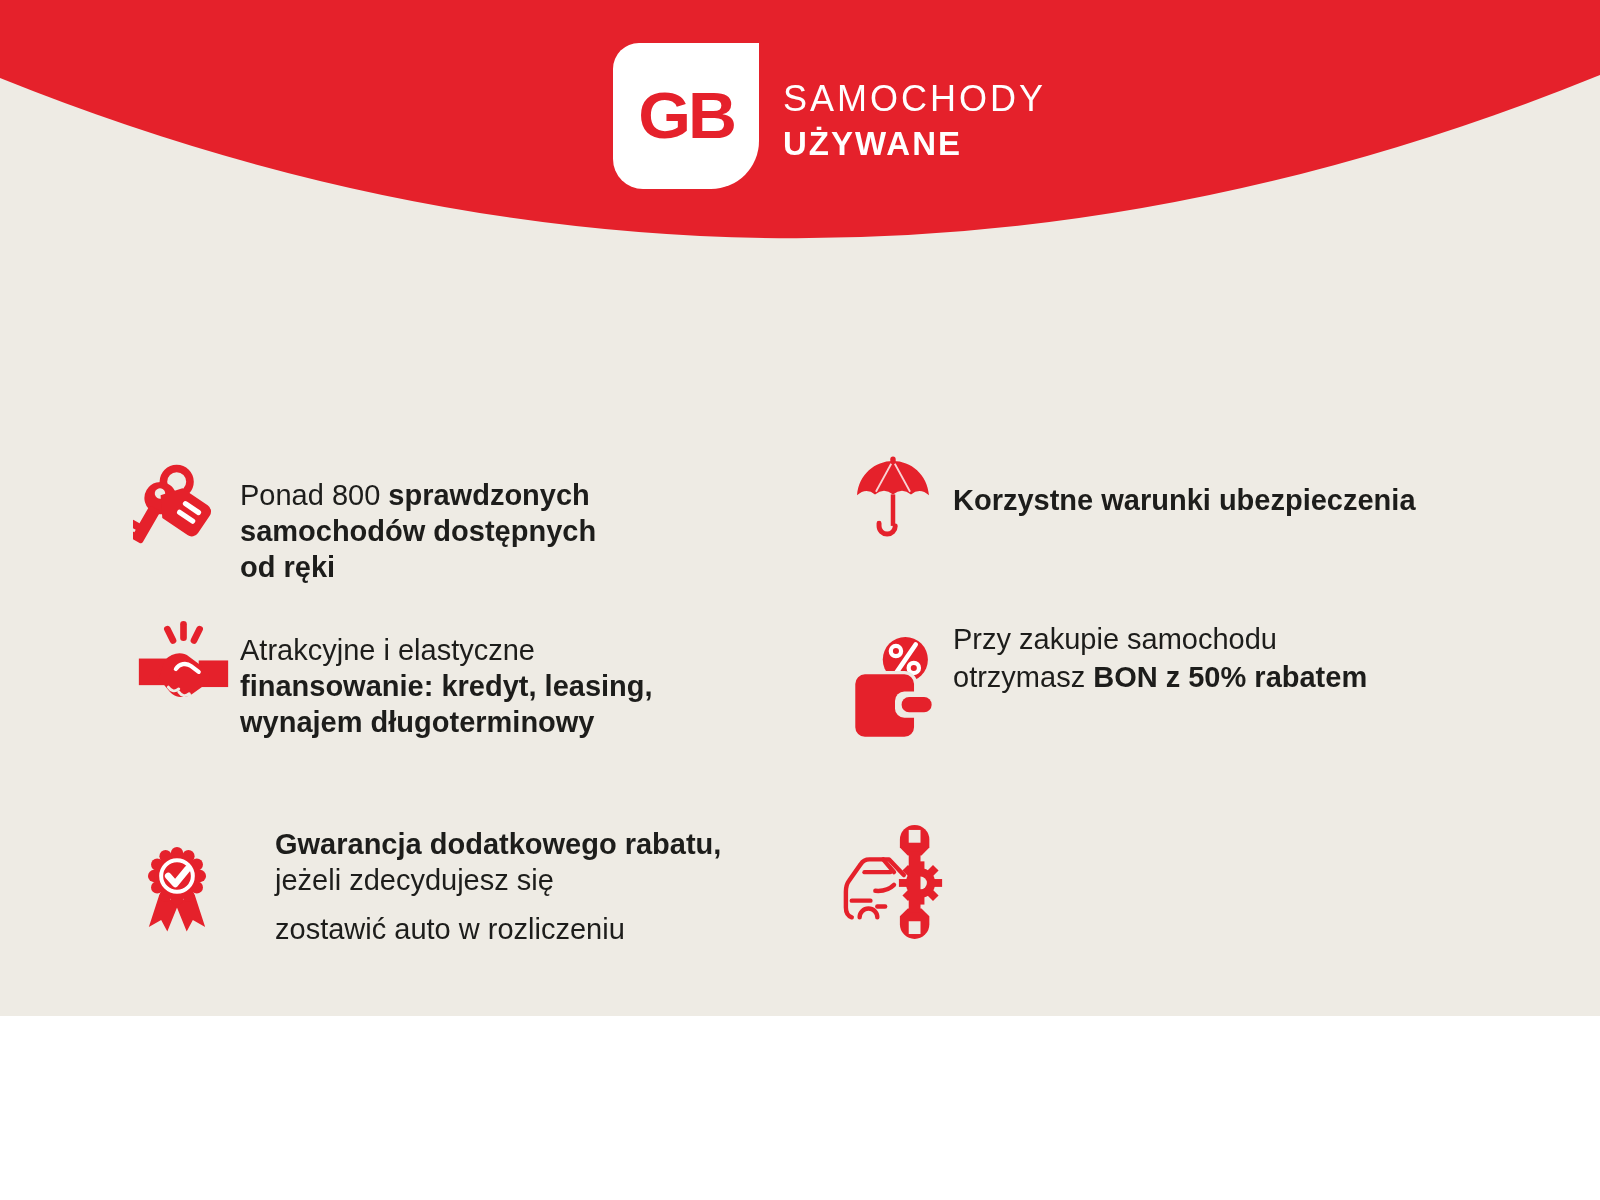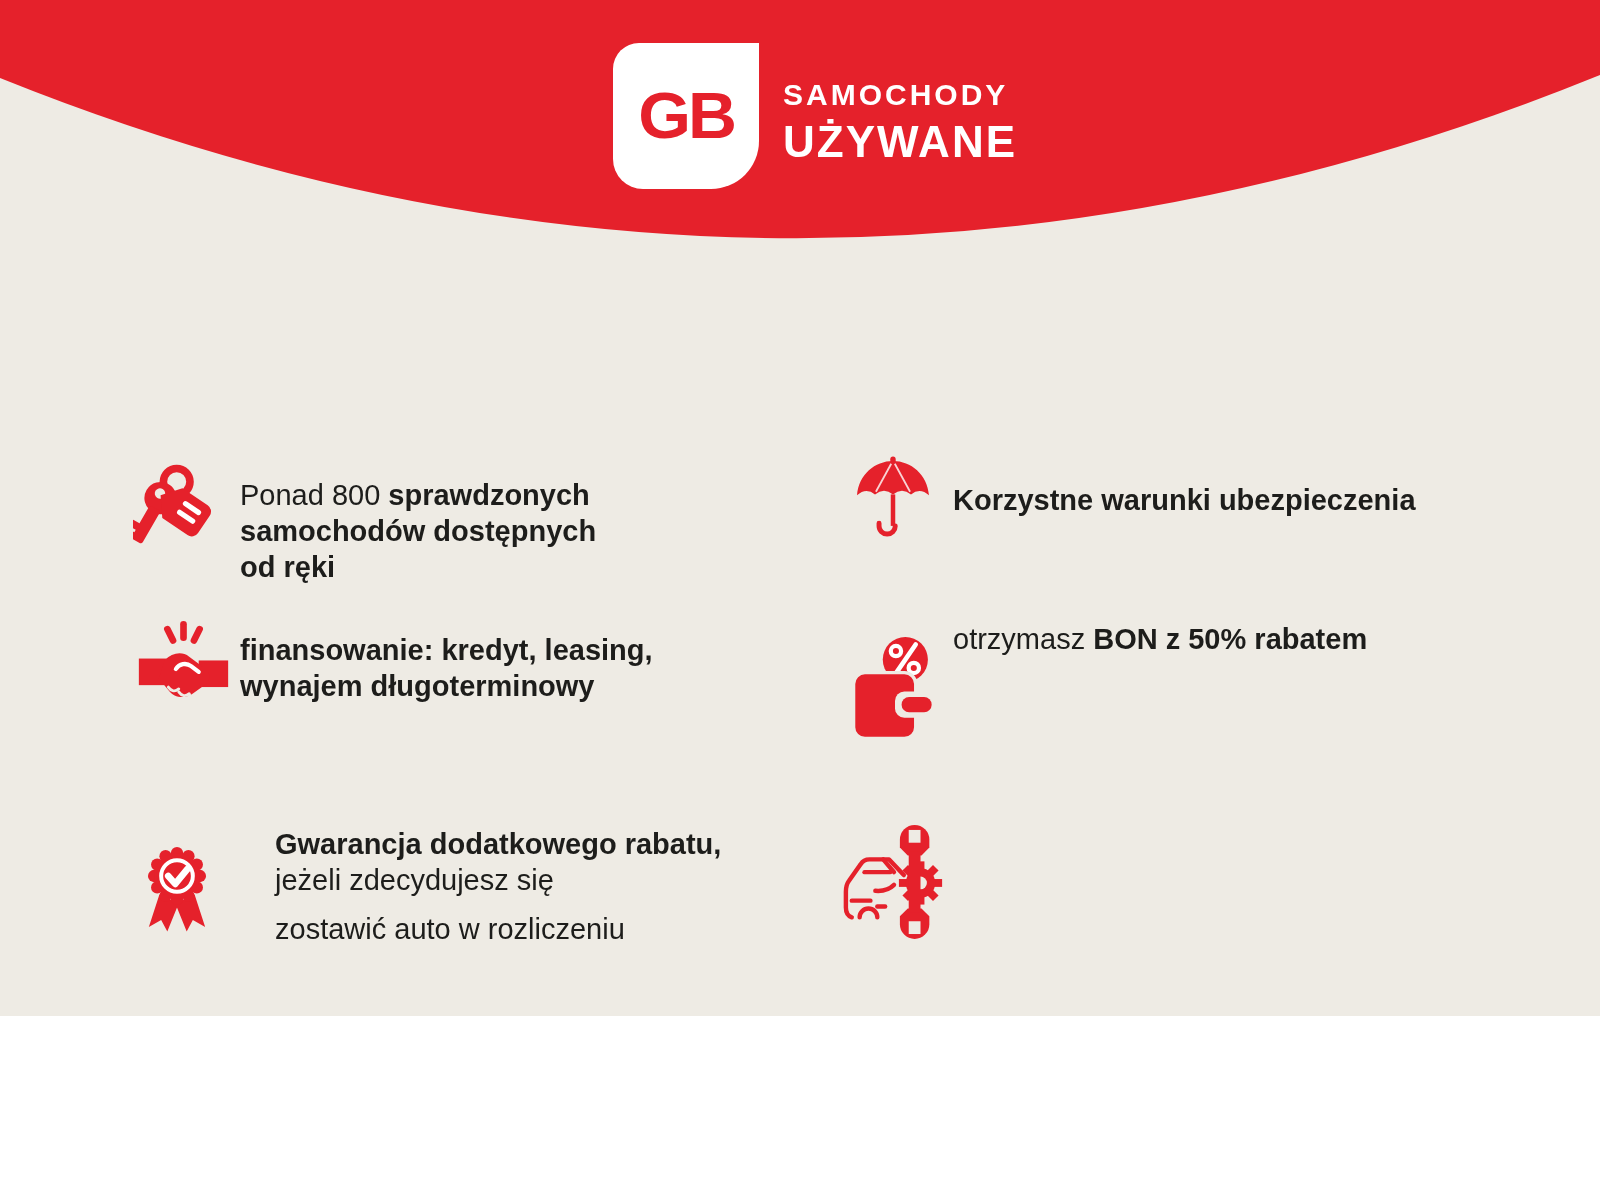"SAMOCHODY" .brand-top { font-size: 30px -> 36px; font-weight: 700 -> 400 }
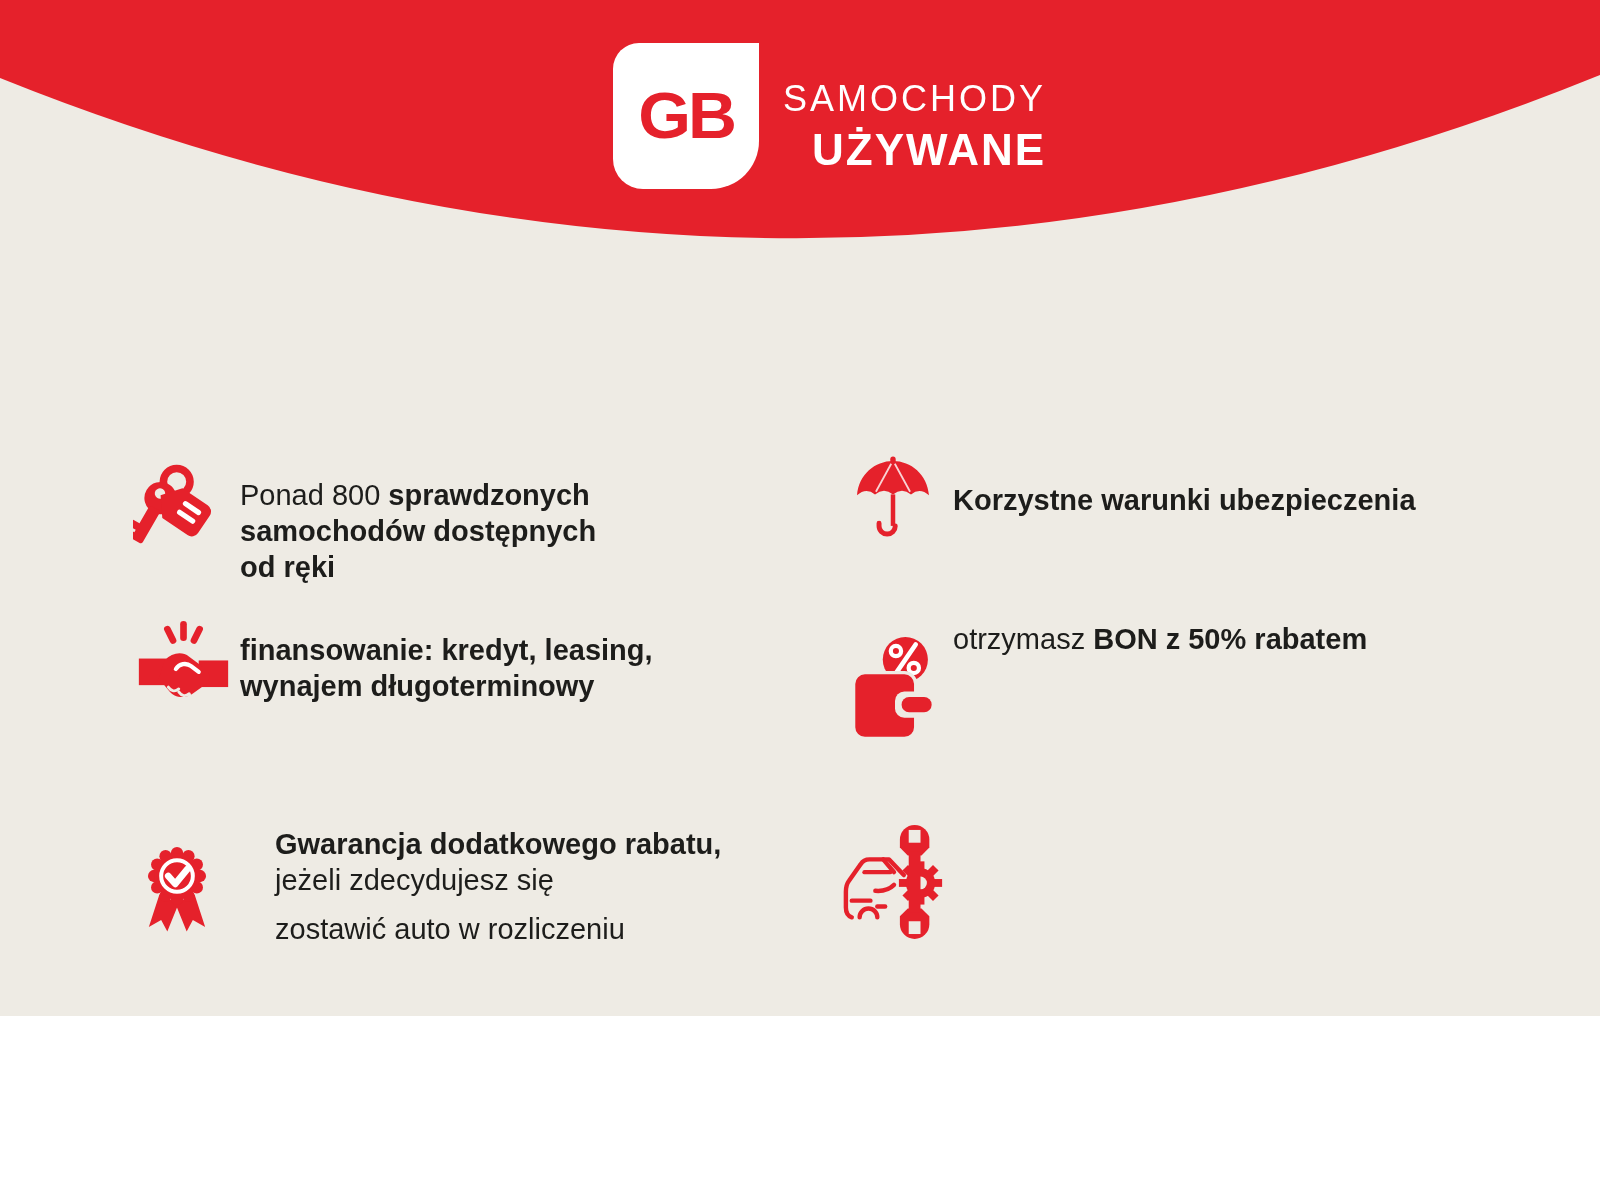"UŻYWANE" .brand-bottom { font-size: 44px -> 33px; text-align: right -> none }
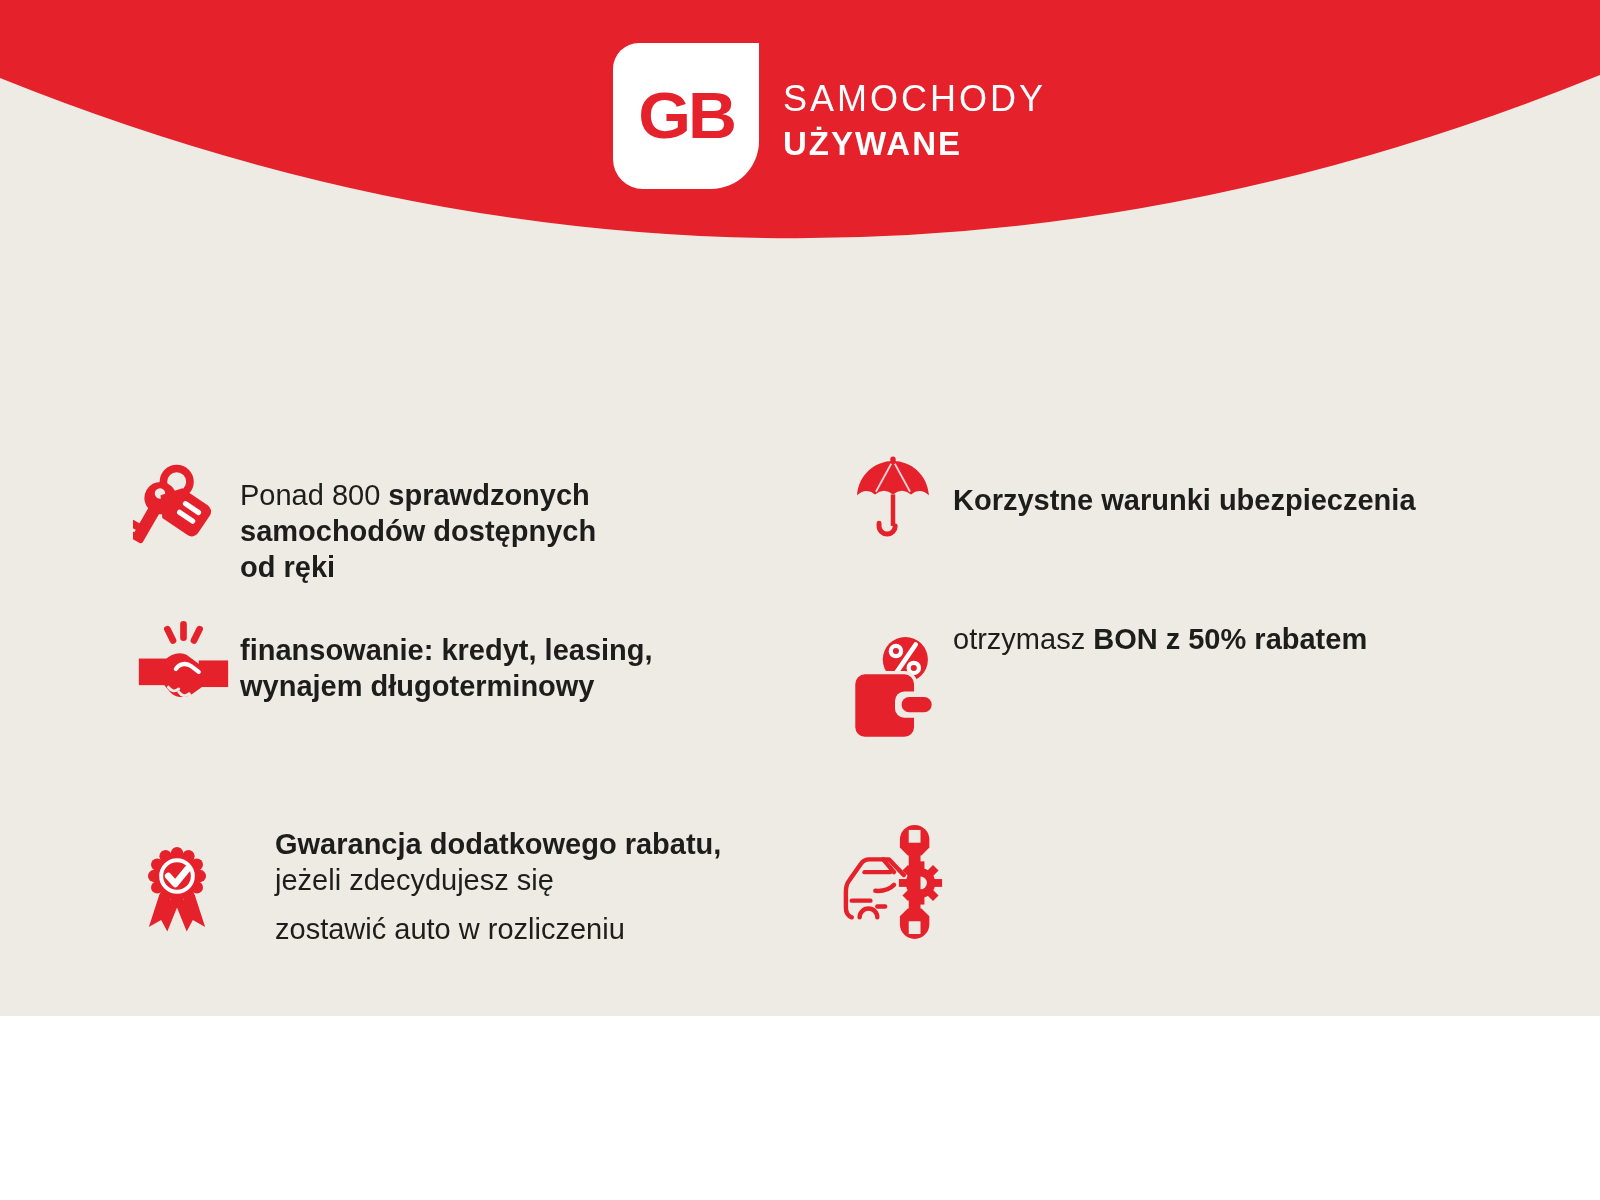"Atrakcyjne i elastyczne" span.line { html: none -> <span><span>Atrakcyjne i elastyczne</span></span> }
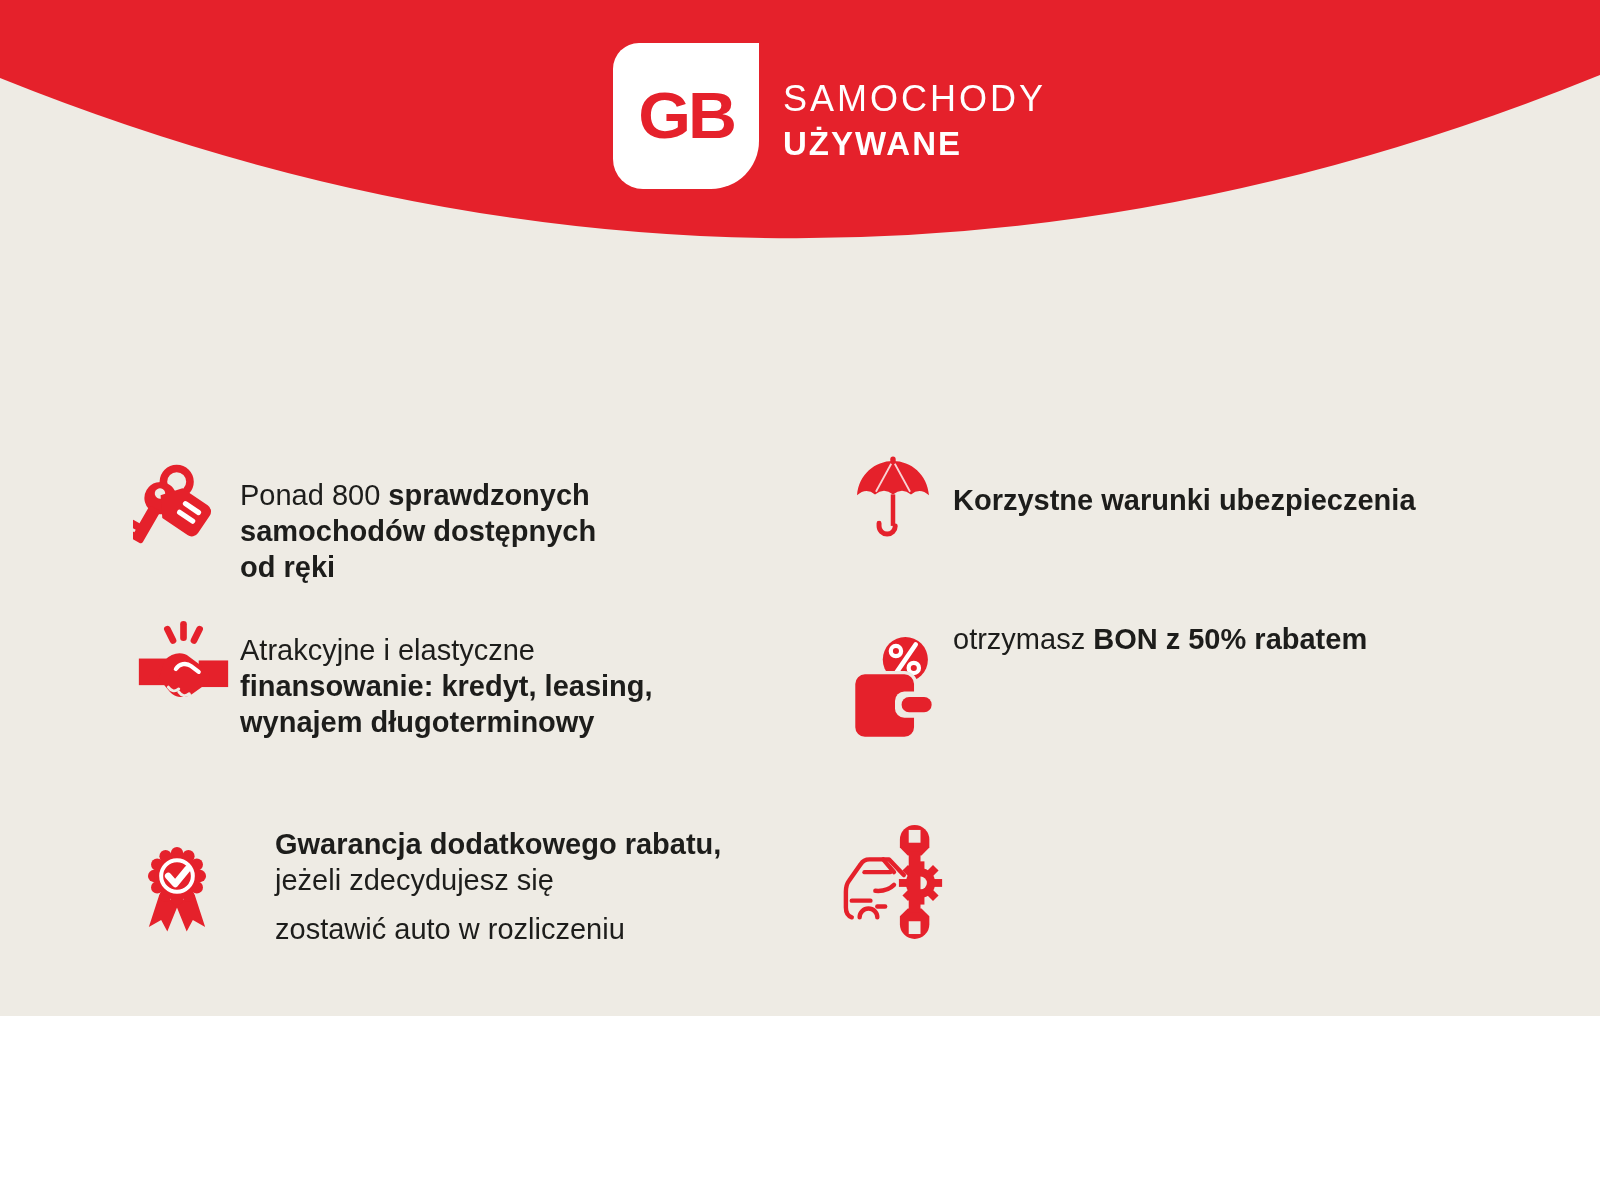"Przy zakupie samochodu" span.line { html: none -> <span><span>Przy zakupie samochodu</span></span> }
